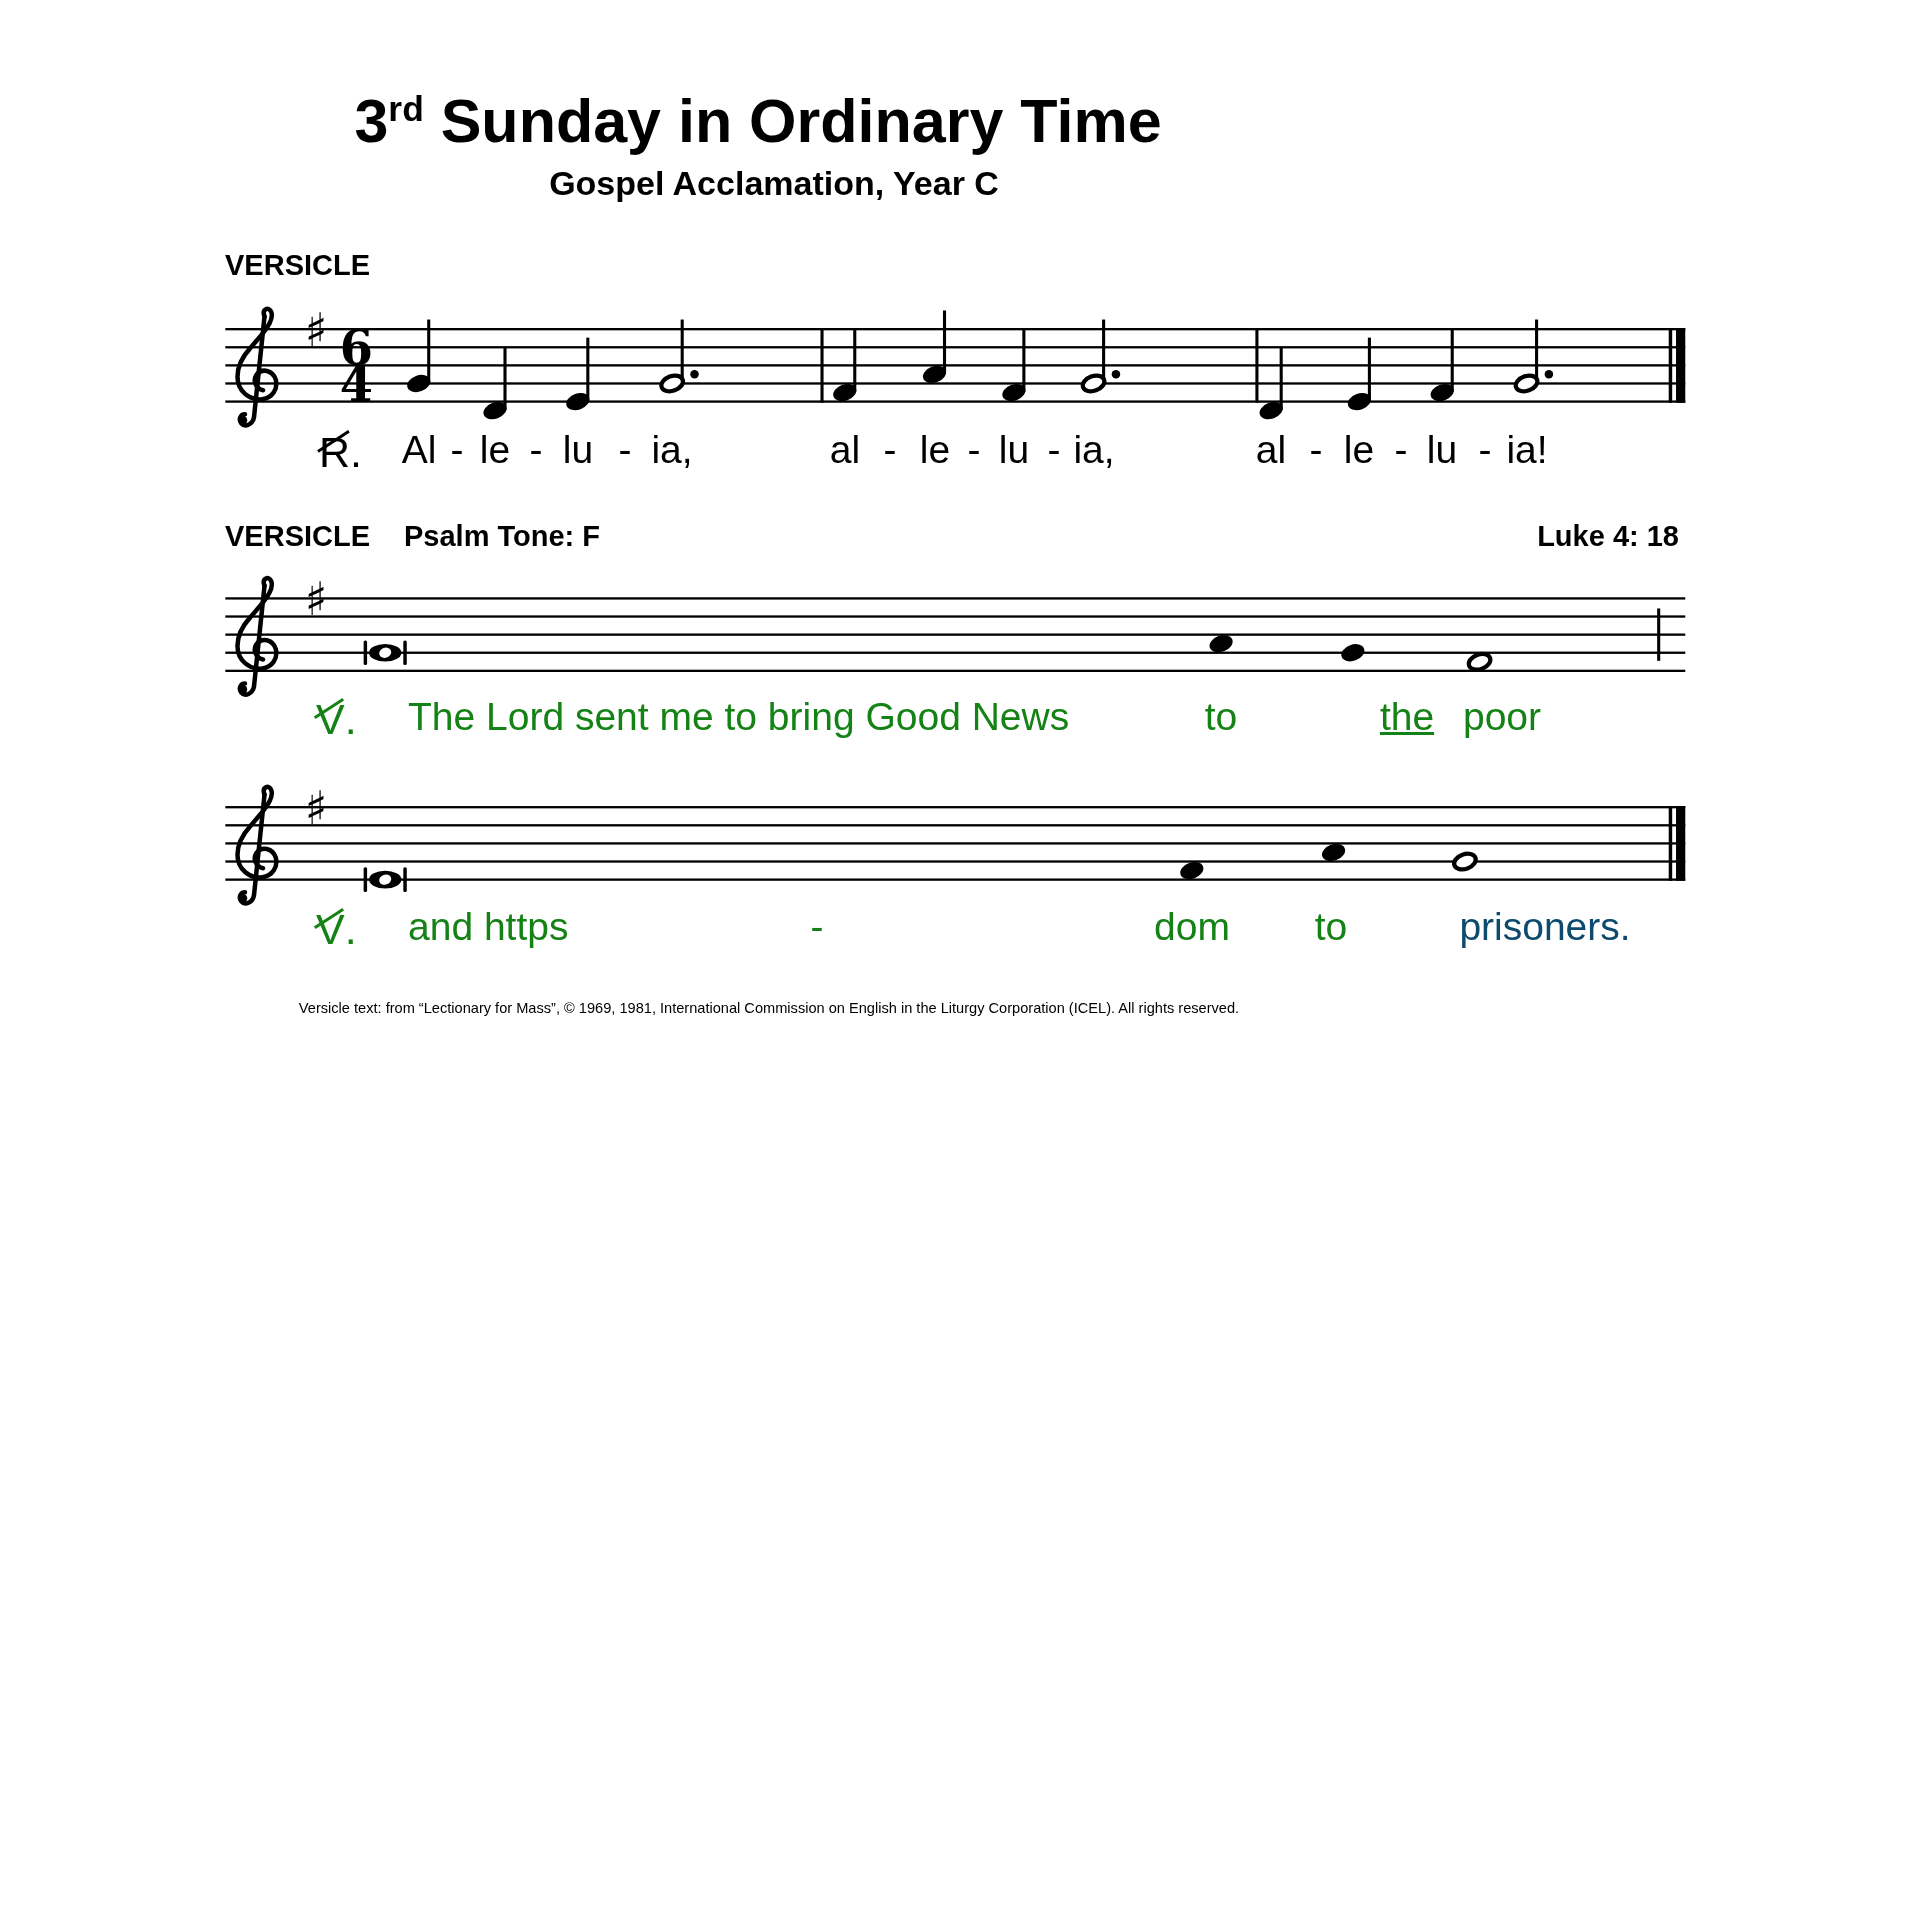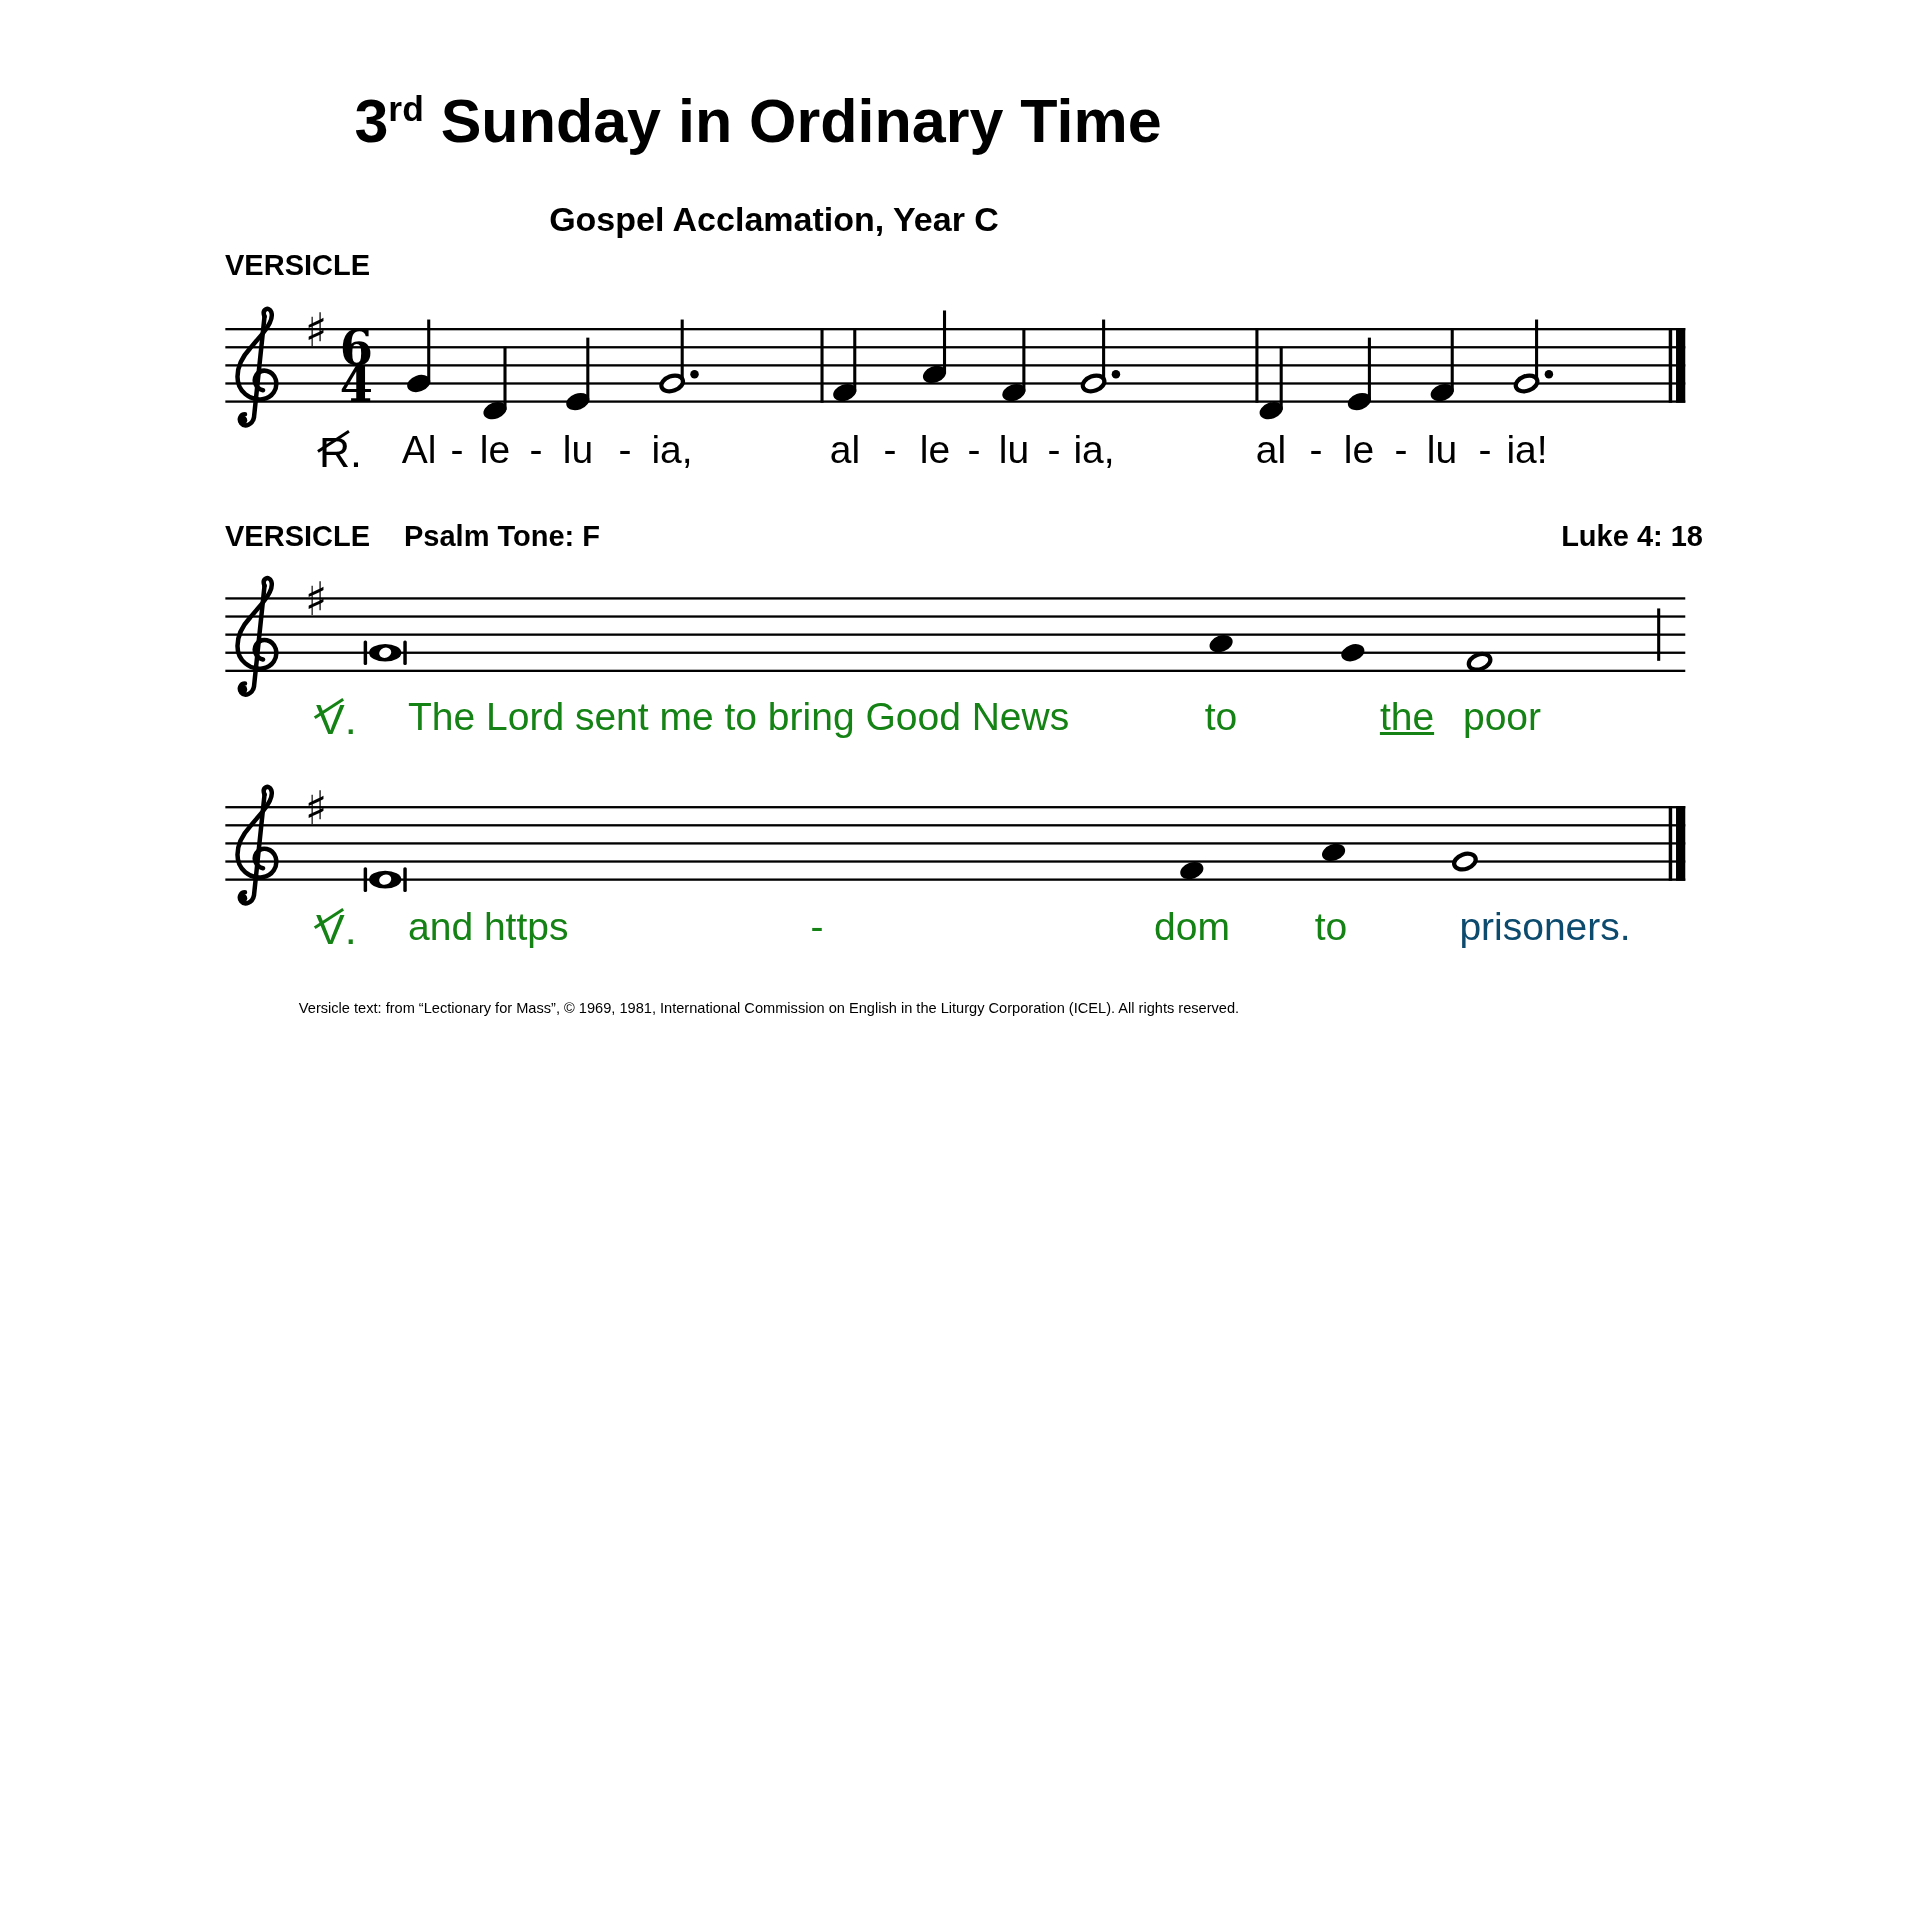"Gospel Acclamation, Year C" #subtitle { margin-top: 36px -> none }
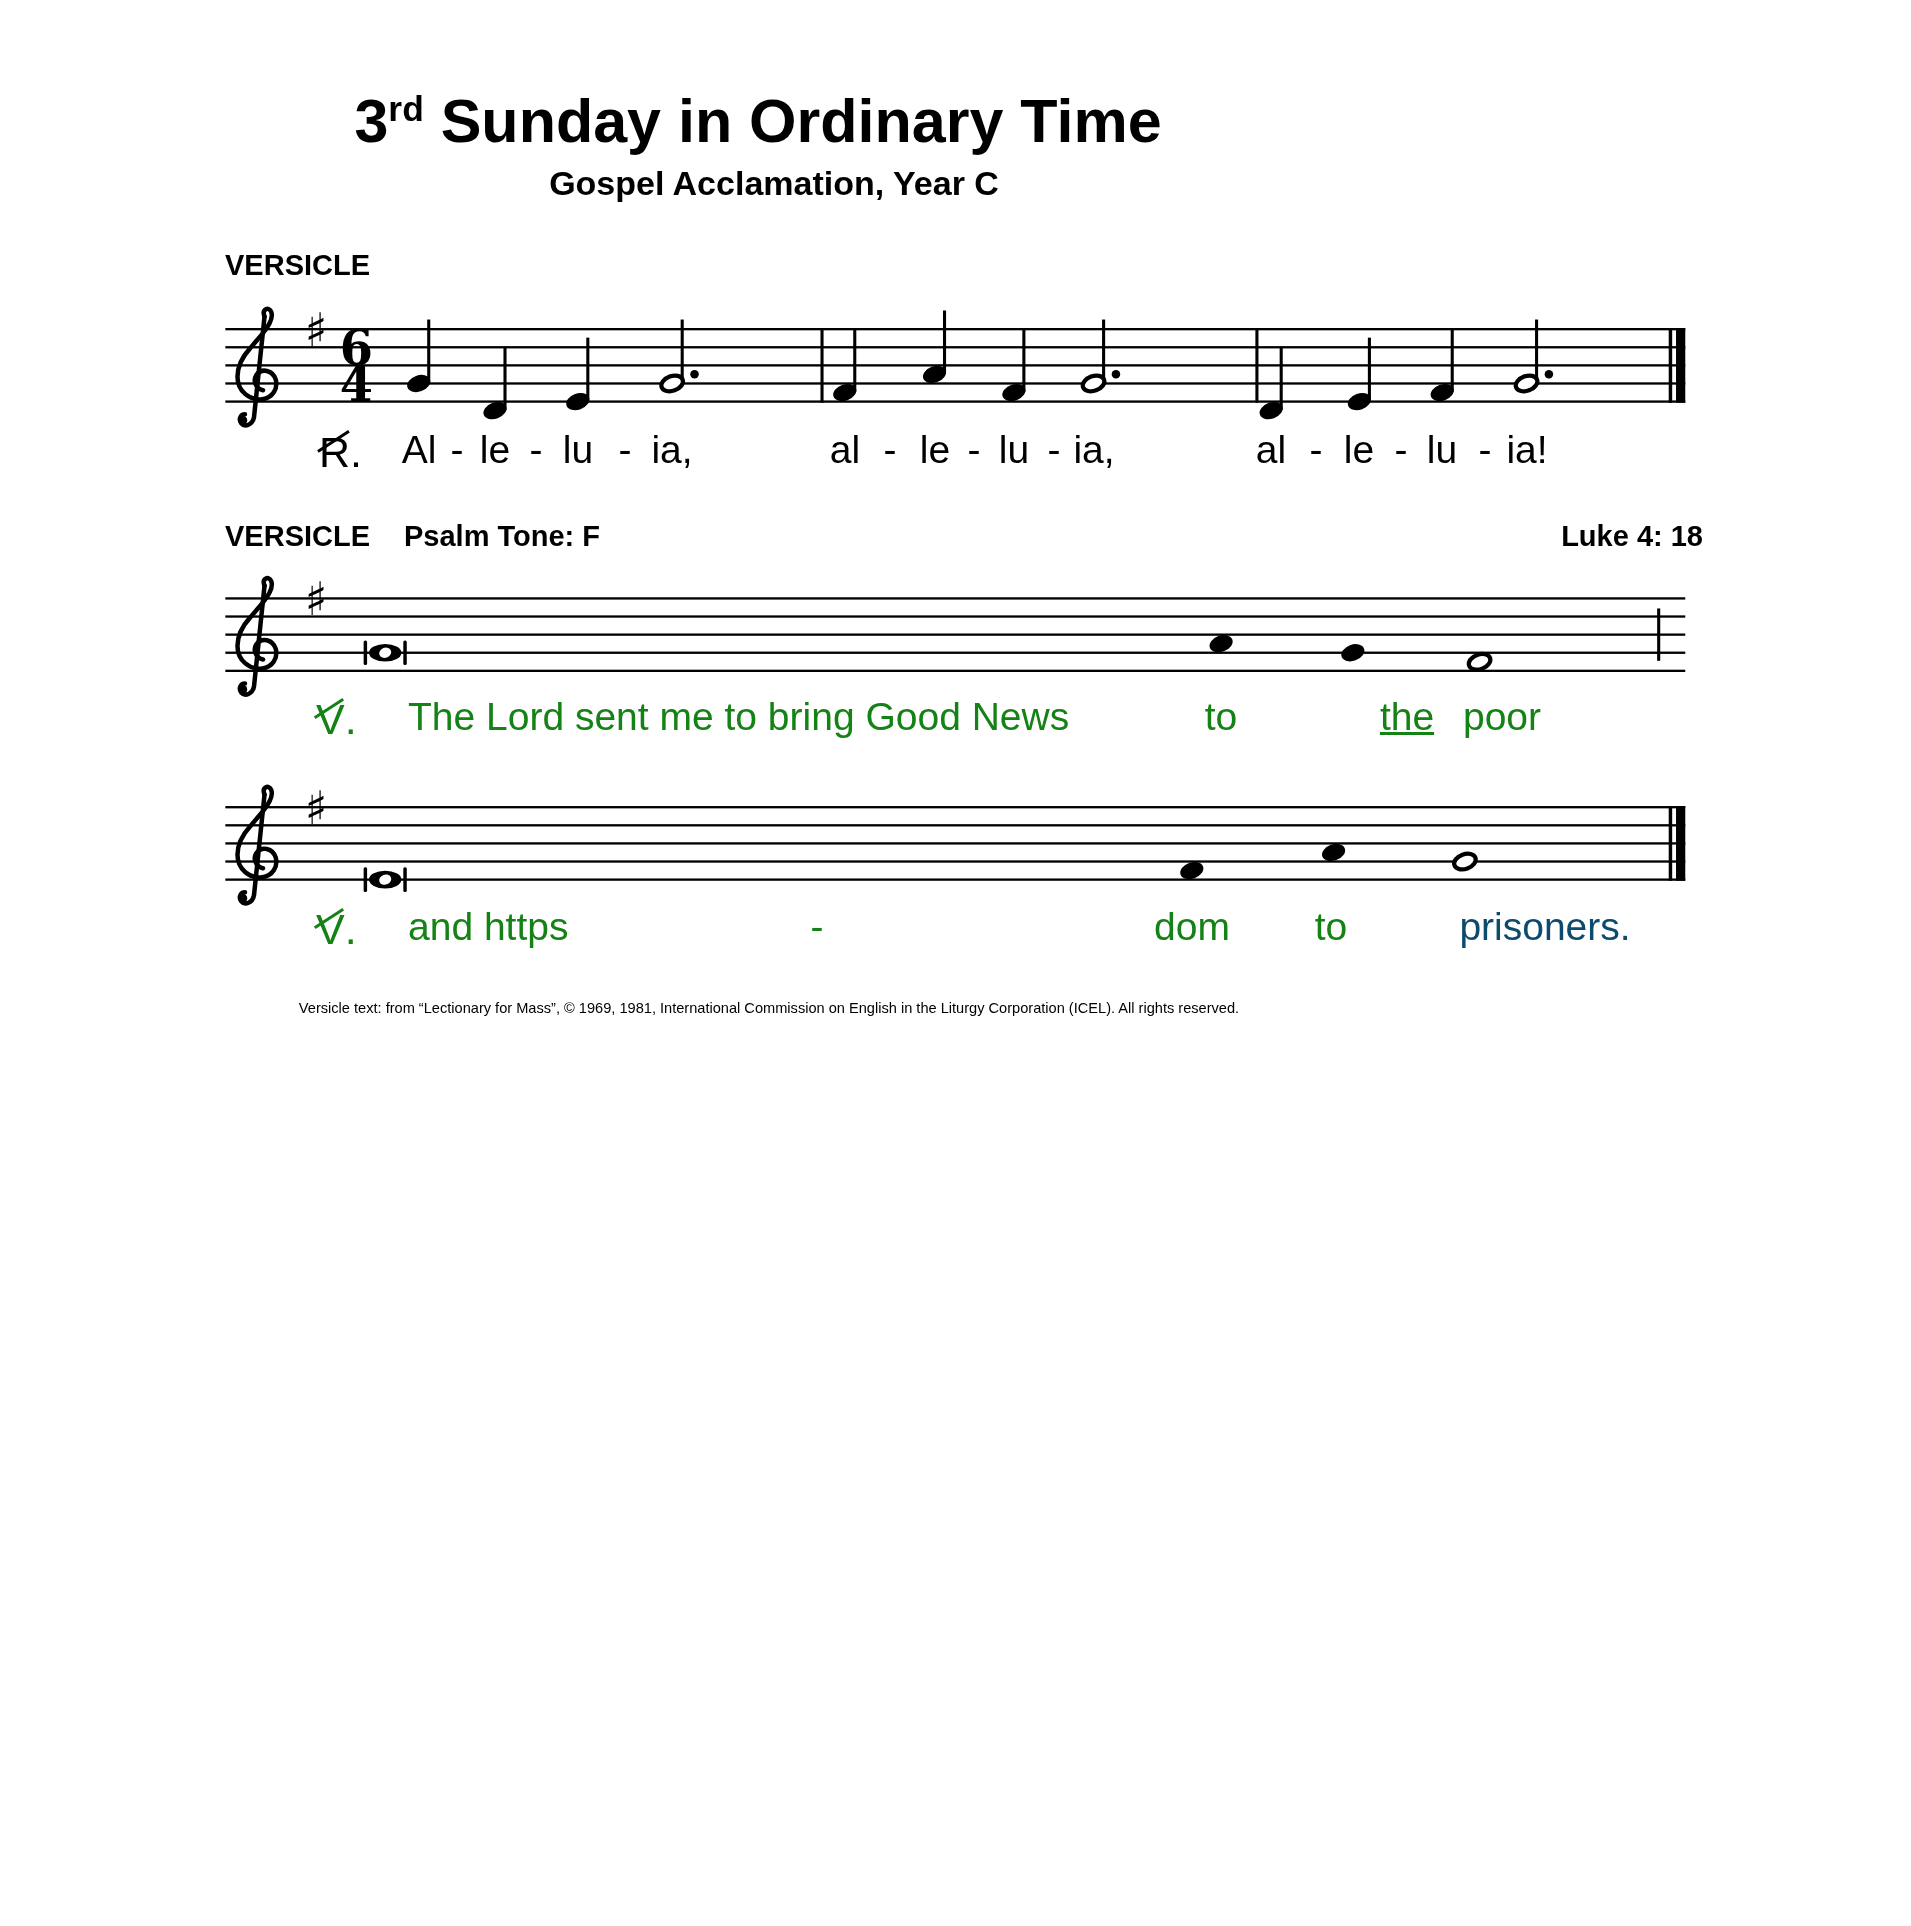"Luke 4: 18" #reference { right: 208px -> 232px }
